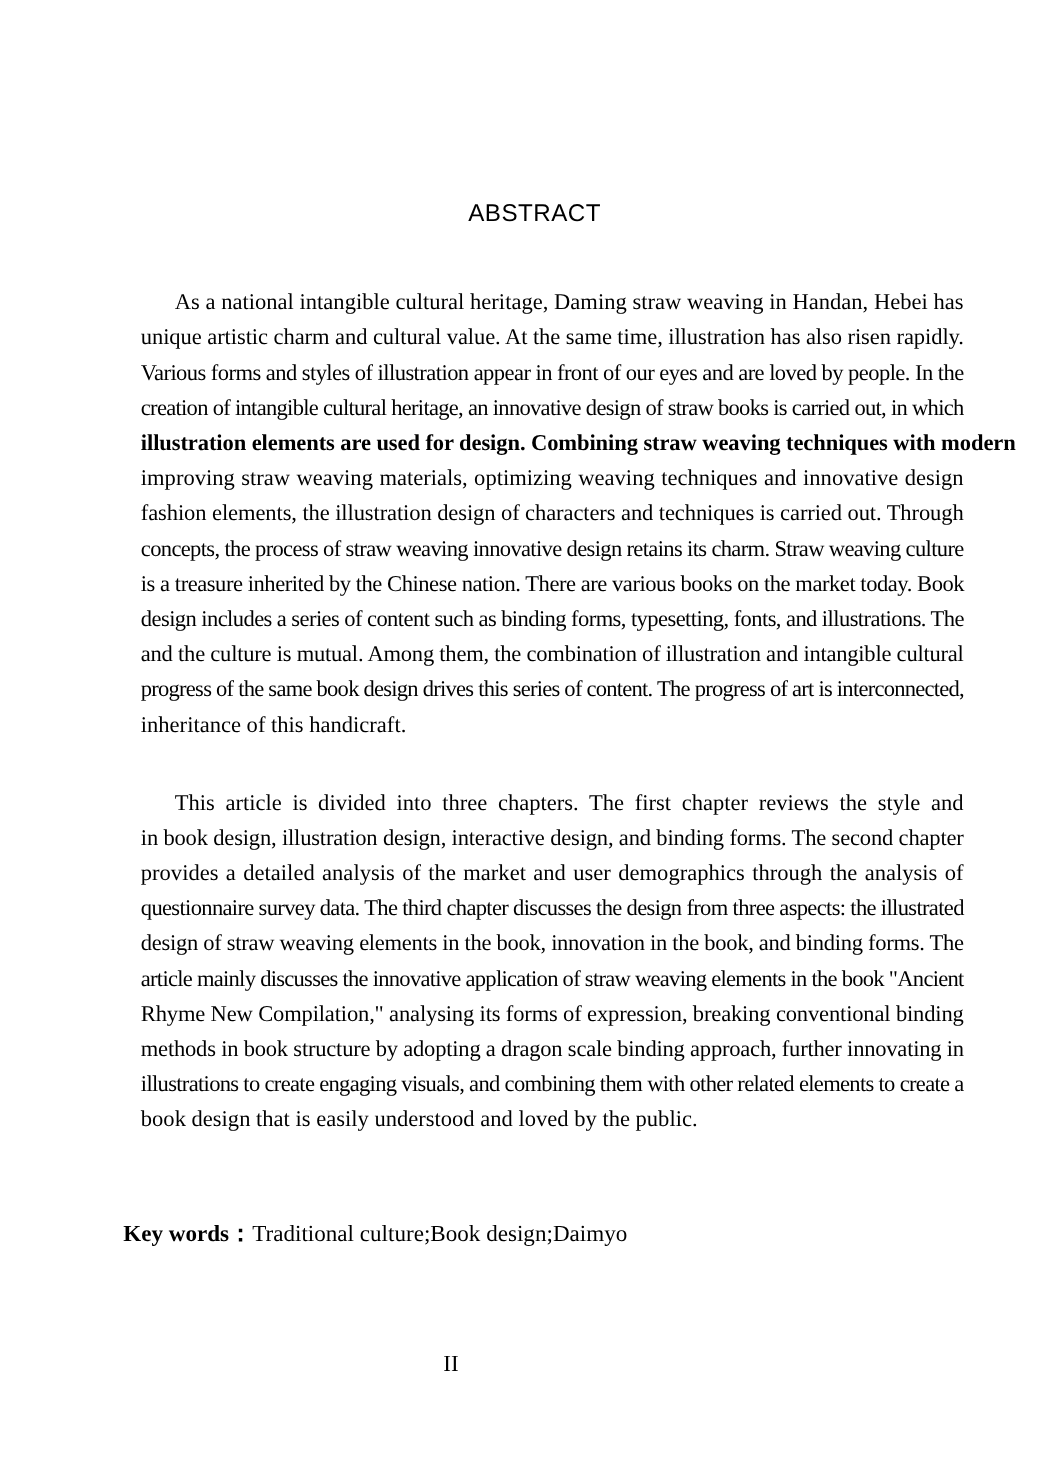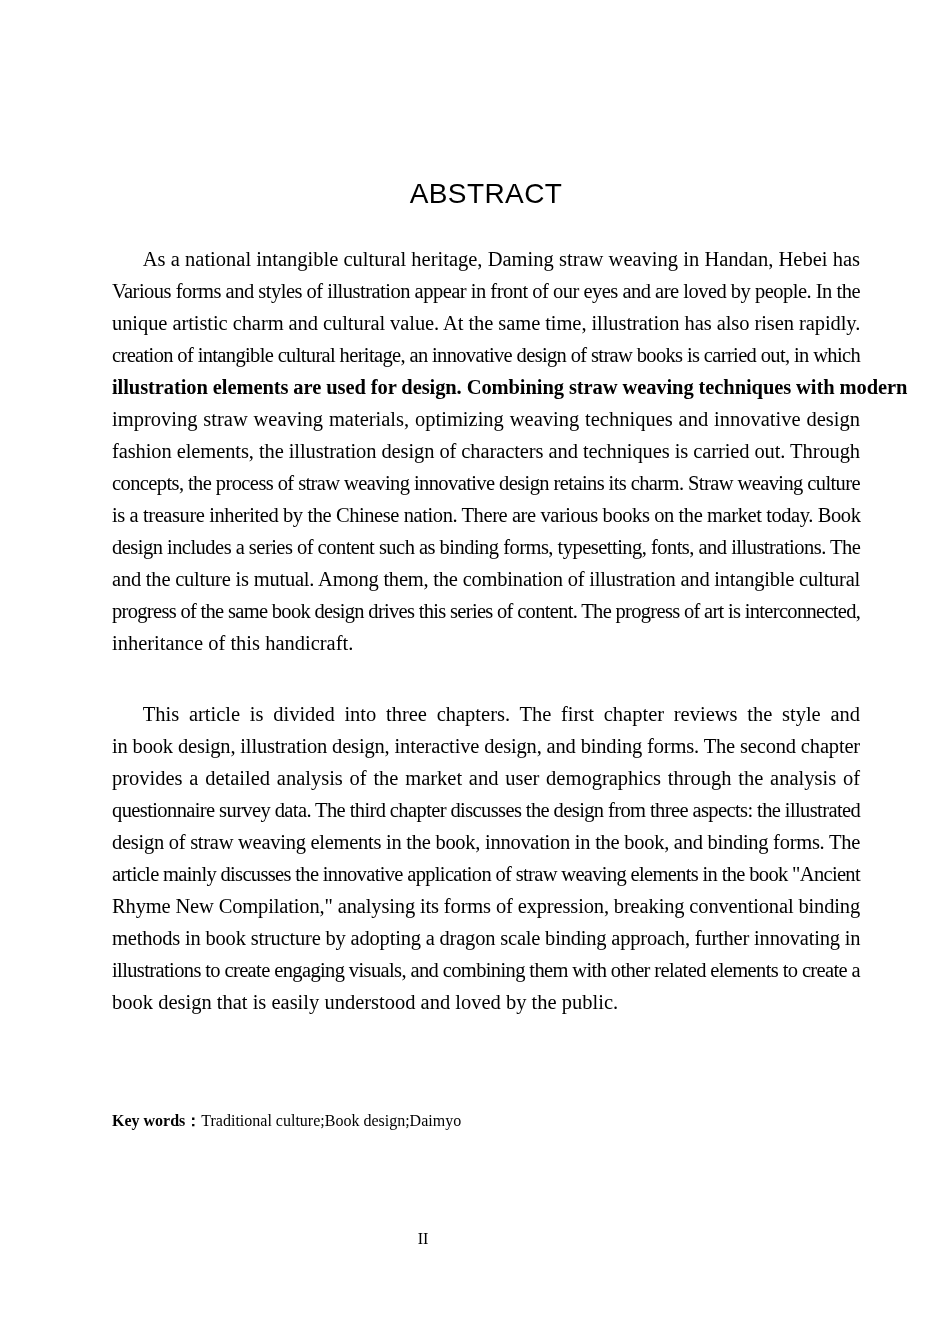"ABSTRACT" .doc-title { font-size: 28px -> 22px }
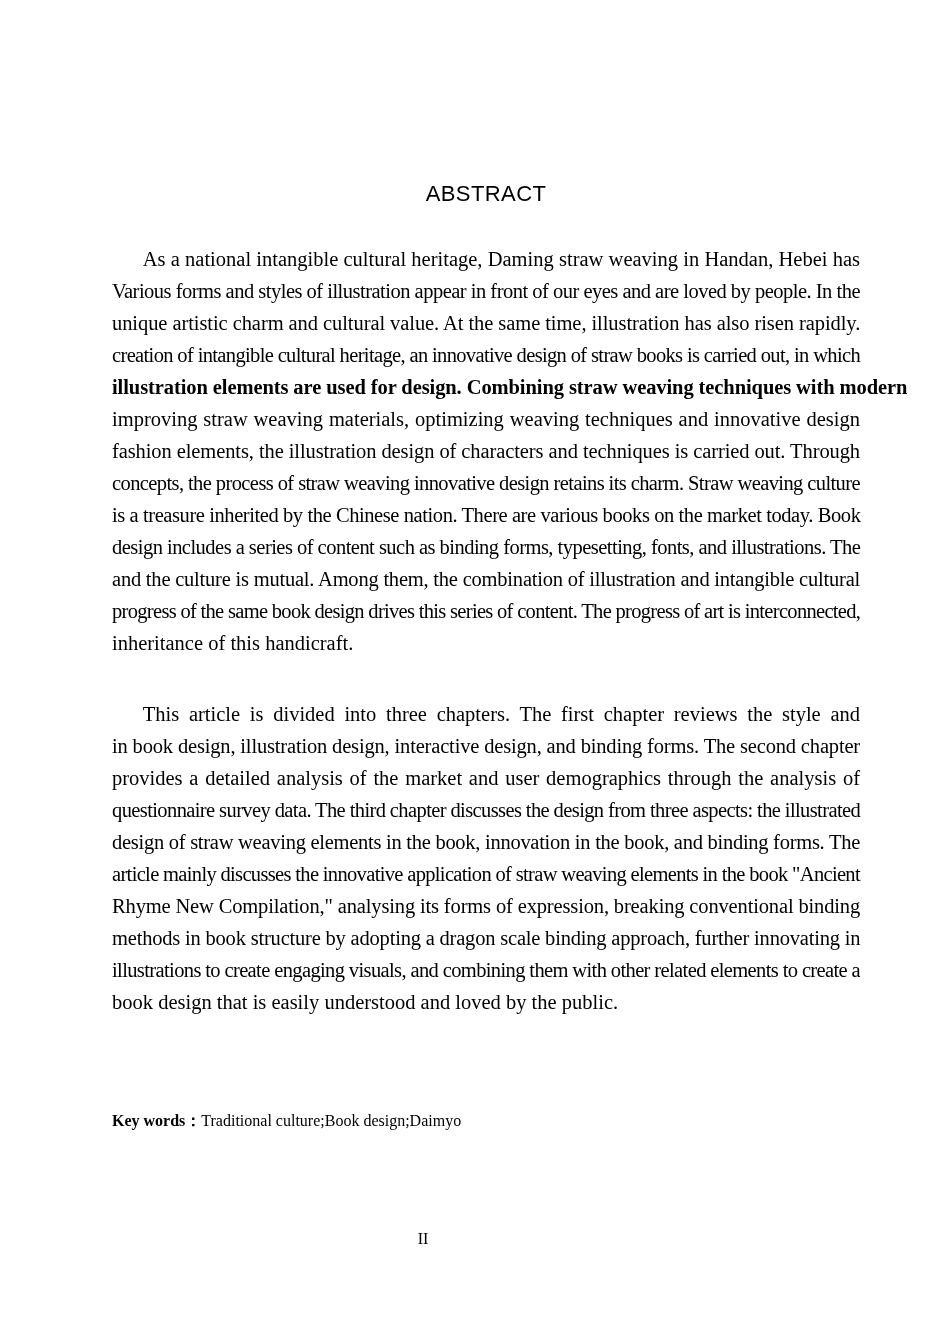"As a national intangible cultural" .para { margin: 0 -> 16px }
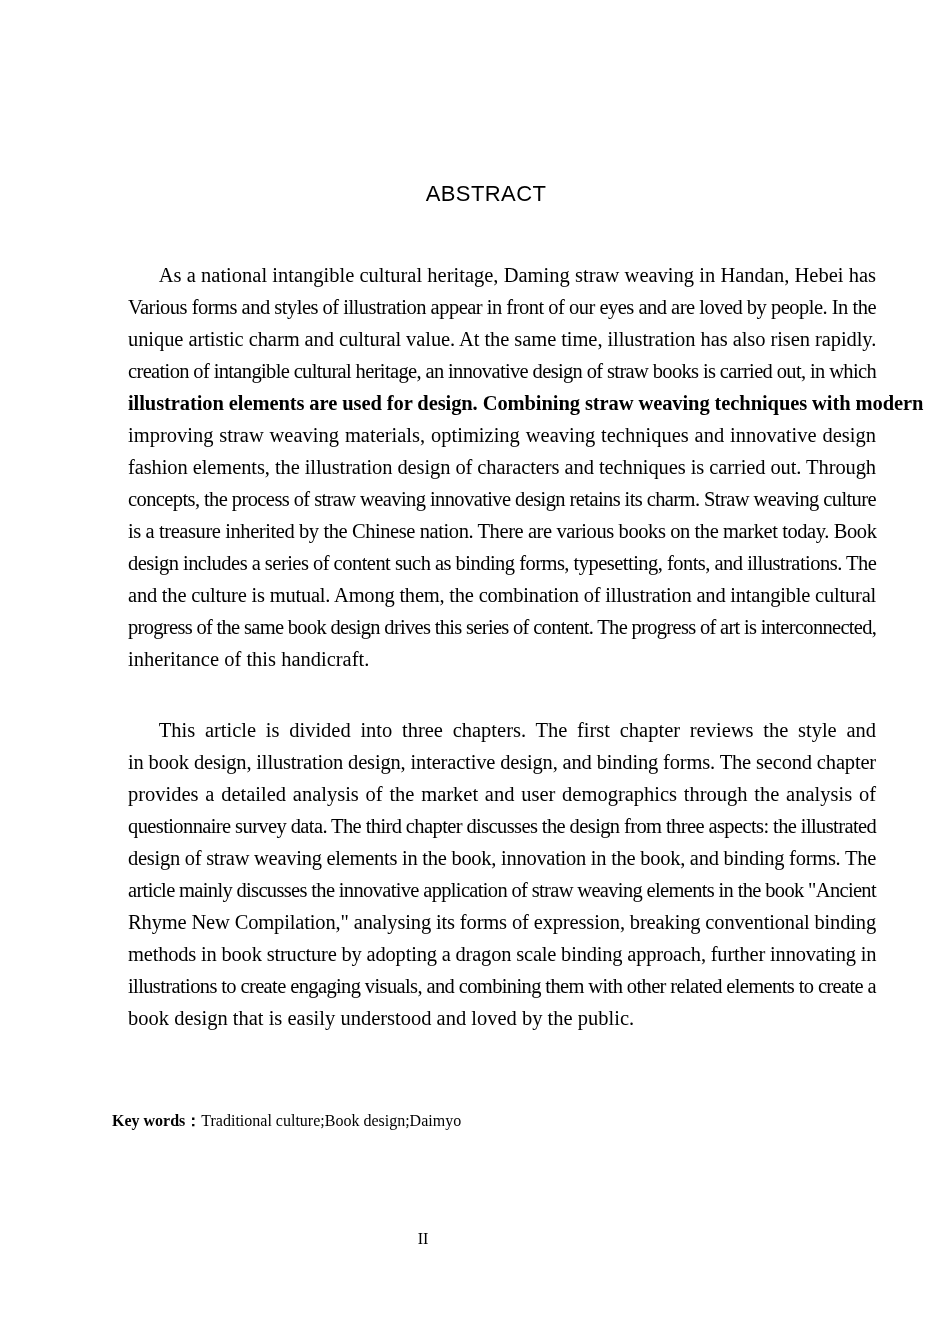"Various forms and styles of" span.ln { order: before "unique artistic charm and cultural" -> after "unique artistic charm and cultural" }
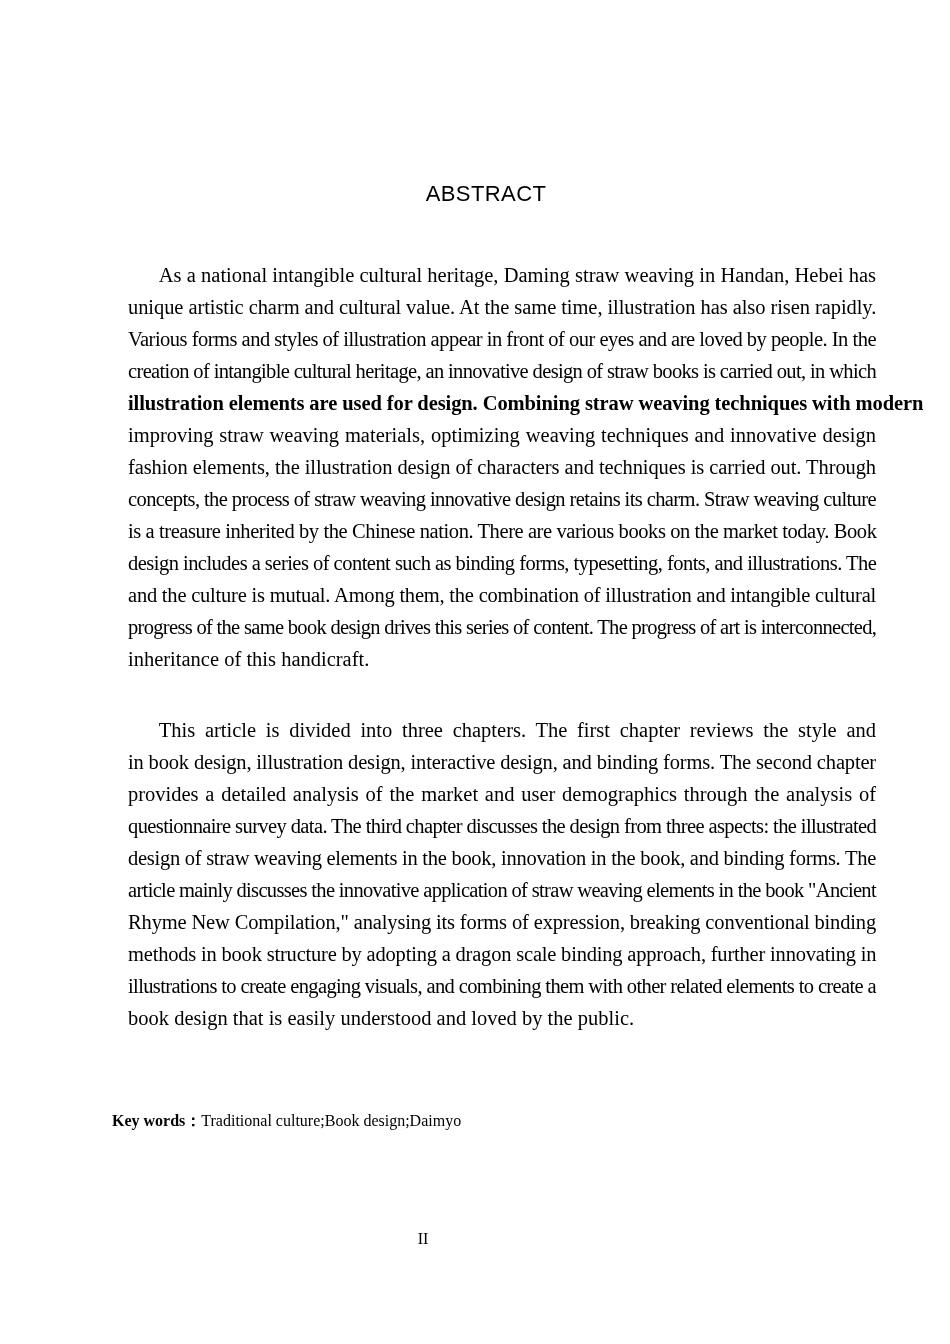"Key words：Traditional culture;Book" .keywords { font-size: 16px -> 21px }
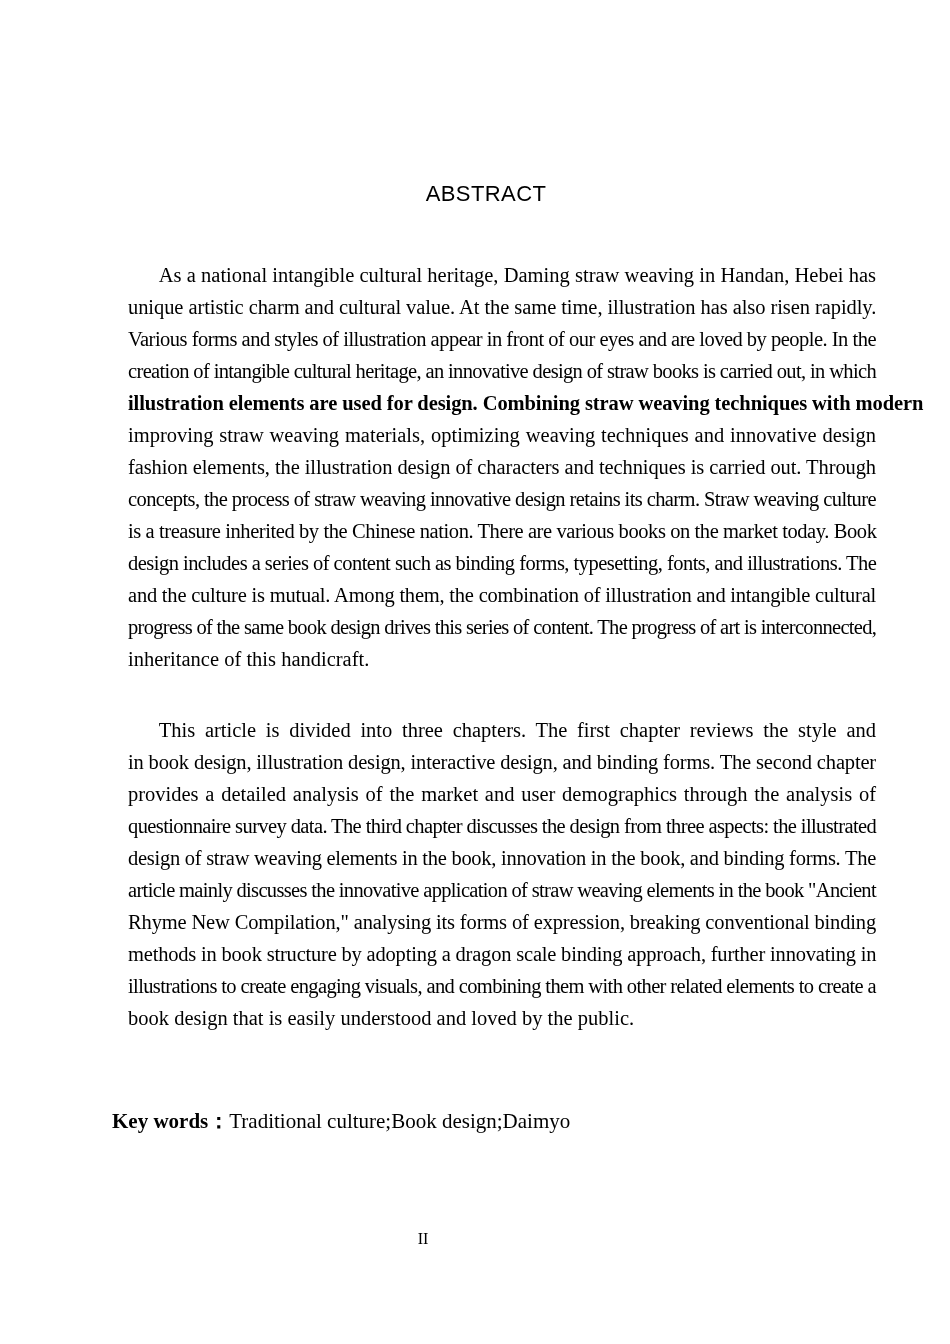"II" .page-number { font-size: 16px -> 21px; left: 16px -> 3px }
